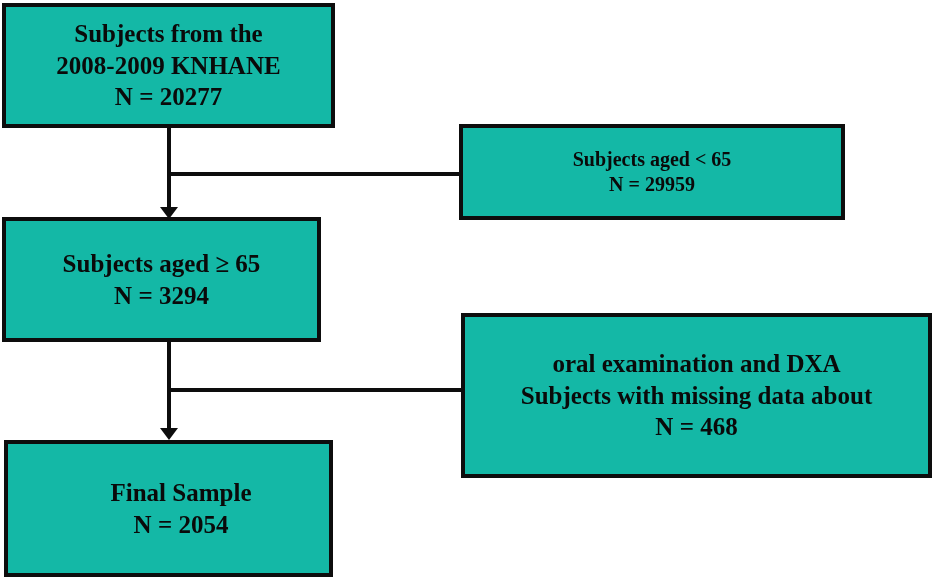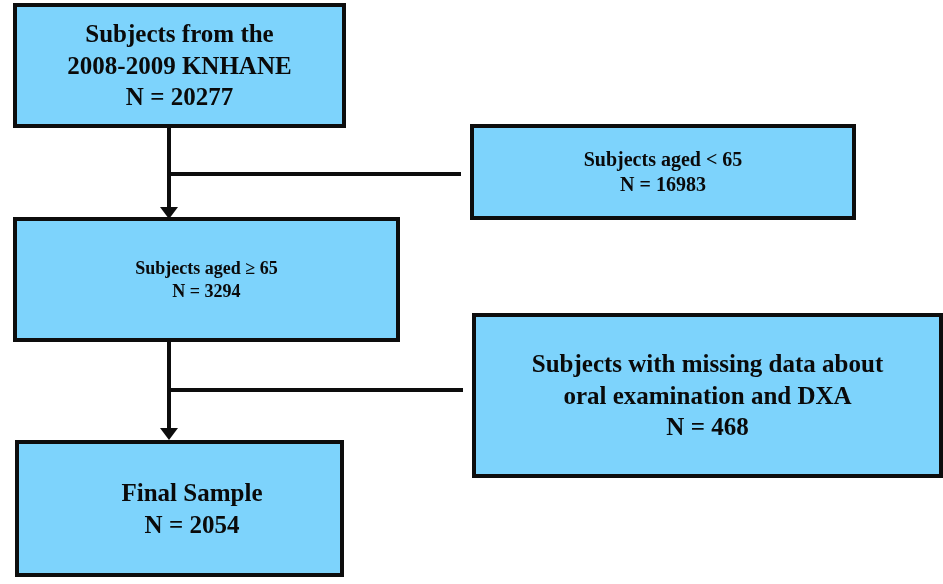"Subjects from the" .flow-box { background: #7dd3fc -> #14b8a6; margin-left: 11px -> none }
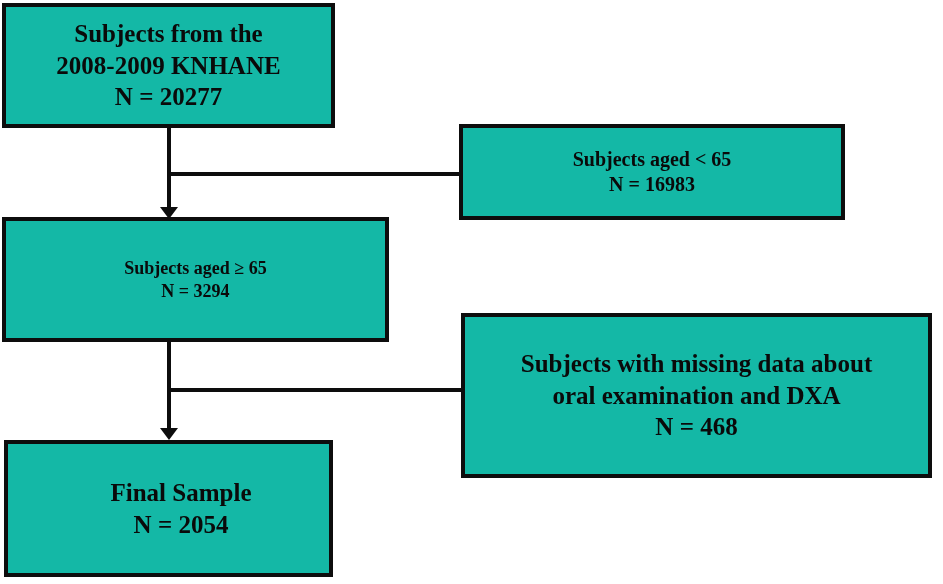"N = 16983" span.line { text: 16983 -> 29959 }
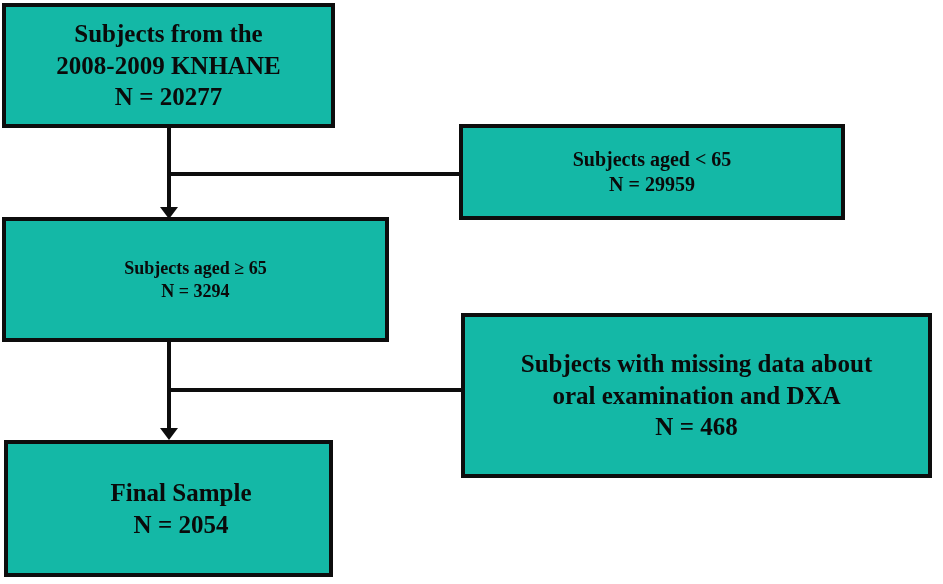"Subjects aged ≥ 65" #box-aged { font-size: 18px -> 25px; width: 387px -> 319px }
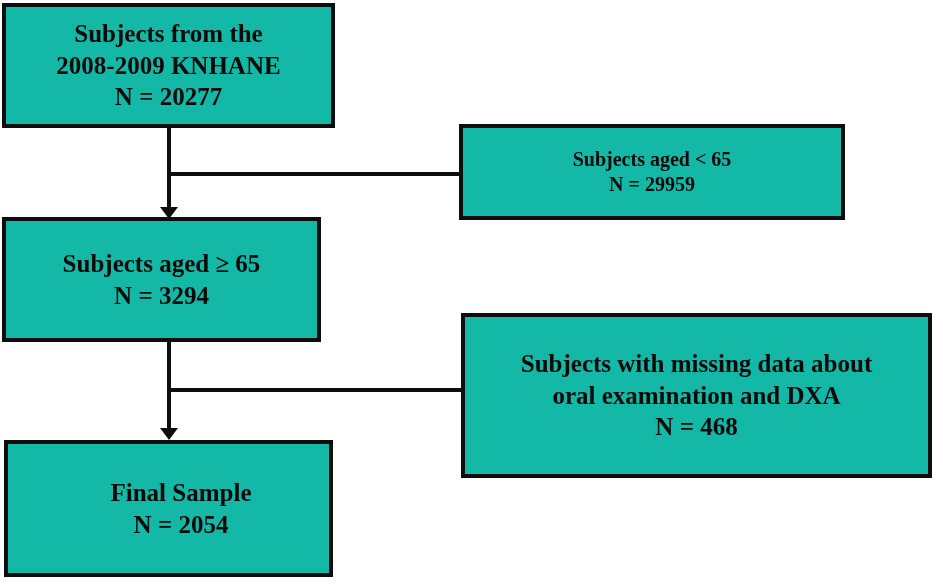"Subjects with missing data about" span.line { order: before "oral examination and DXA" -> after "oral examination and DXA" }
